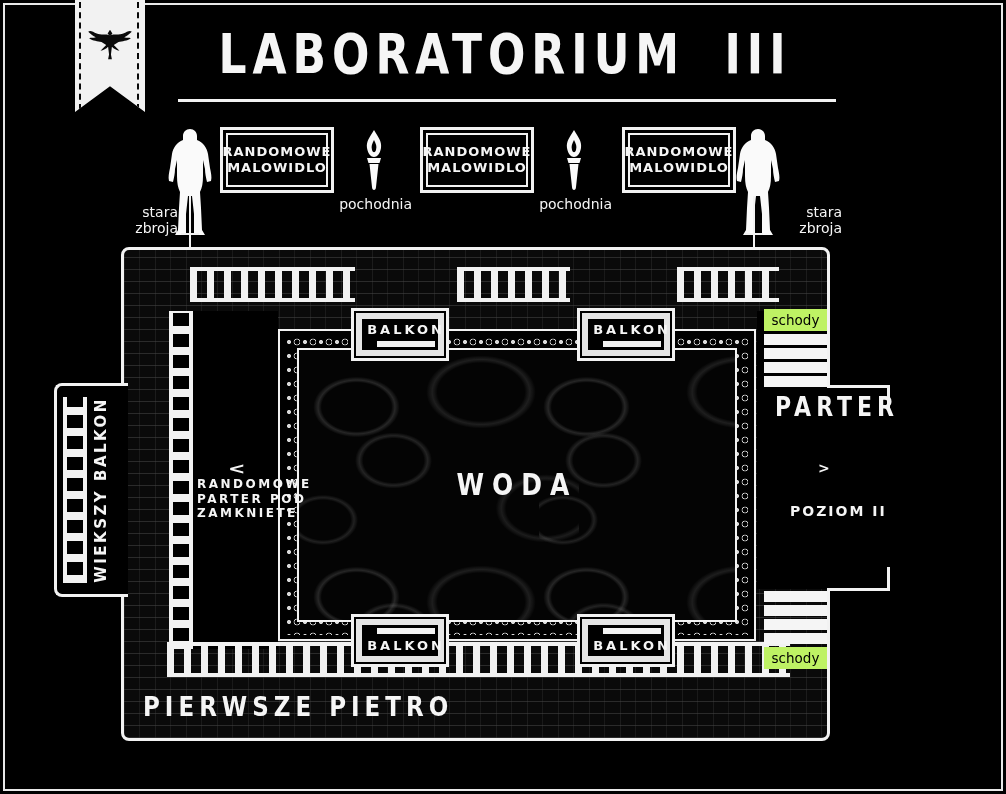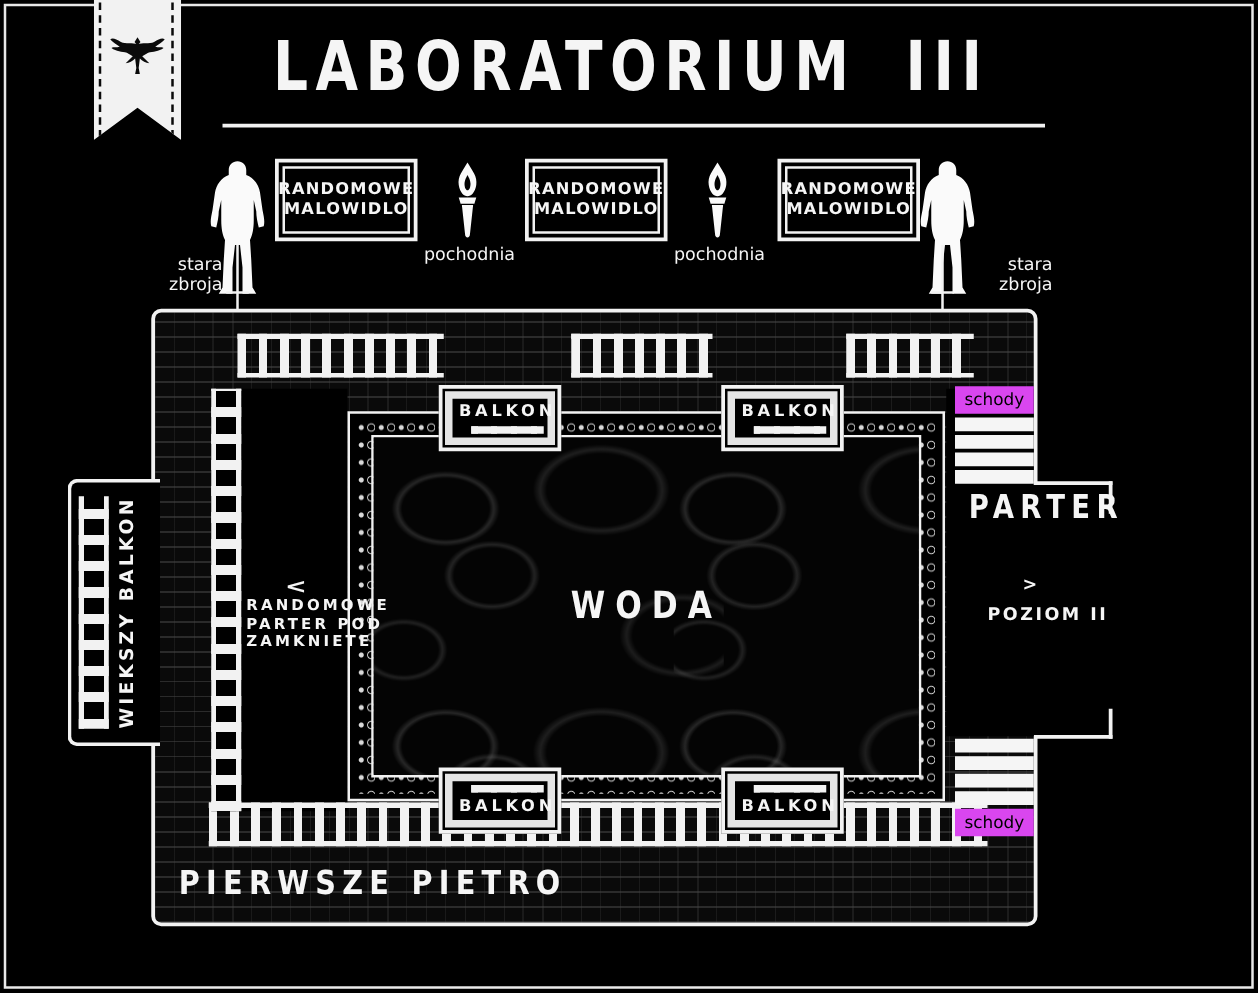"schody" .step-label { background: #d946ef -> #bef264 }
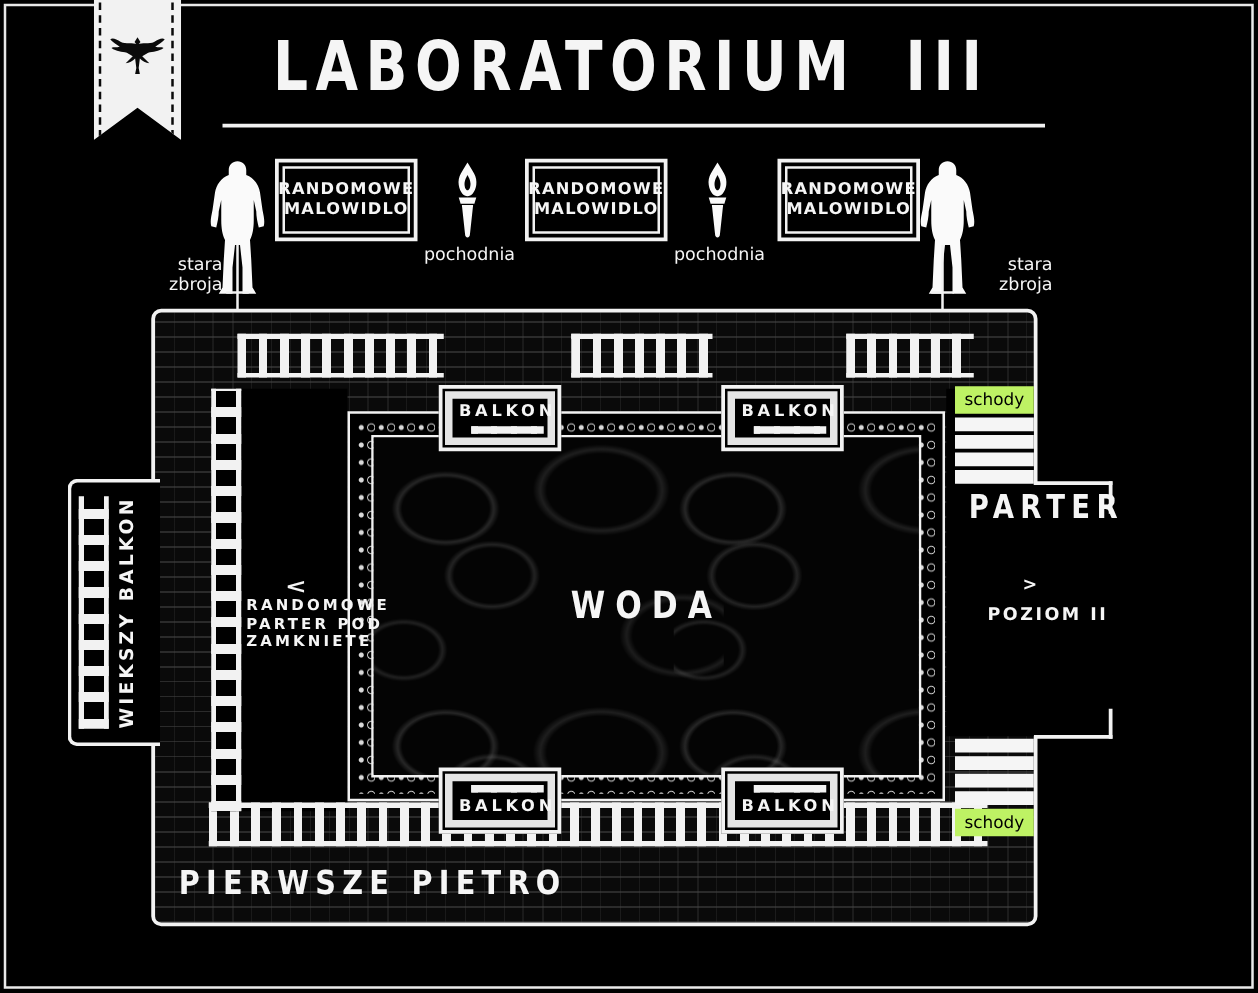"POZIOM II" .poziom { top: 484px -> 503px }
